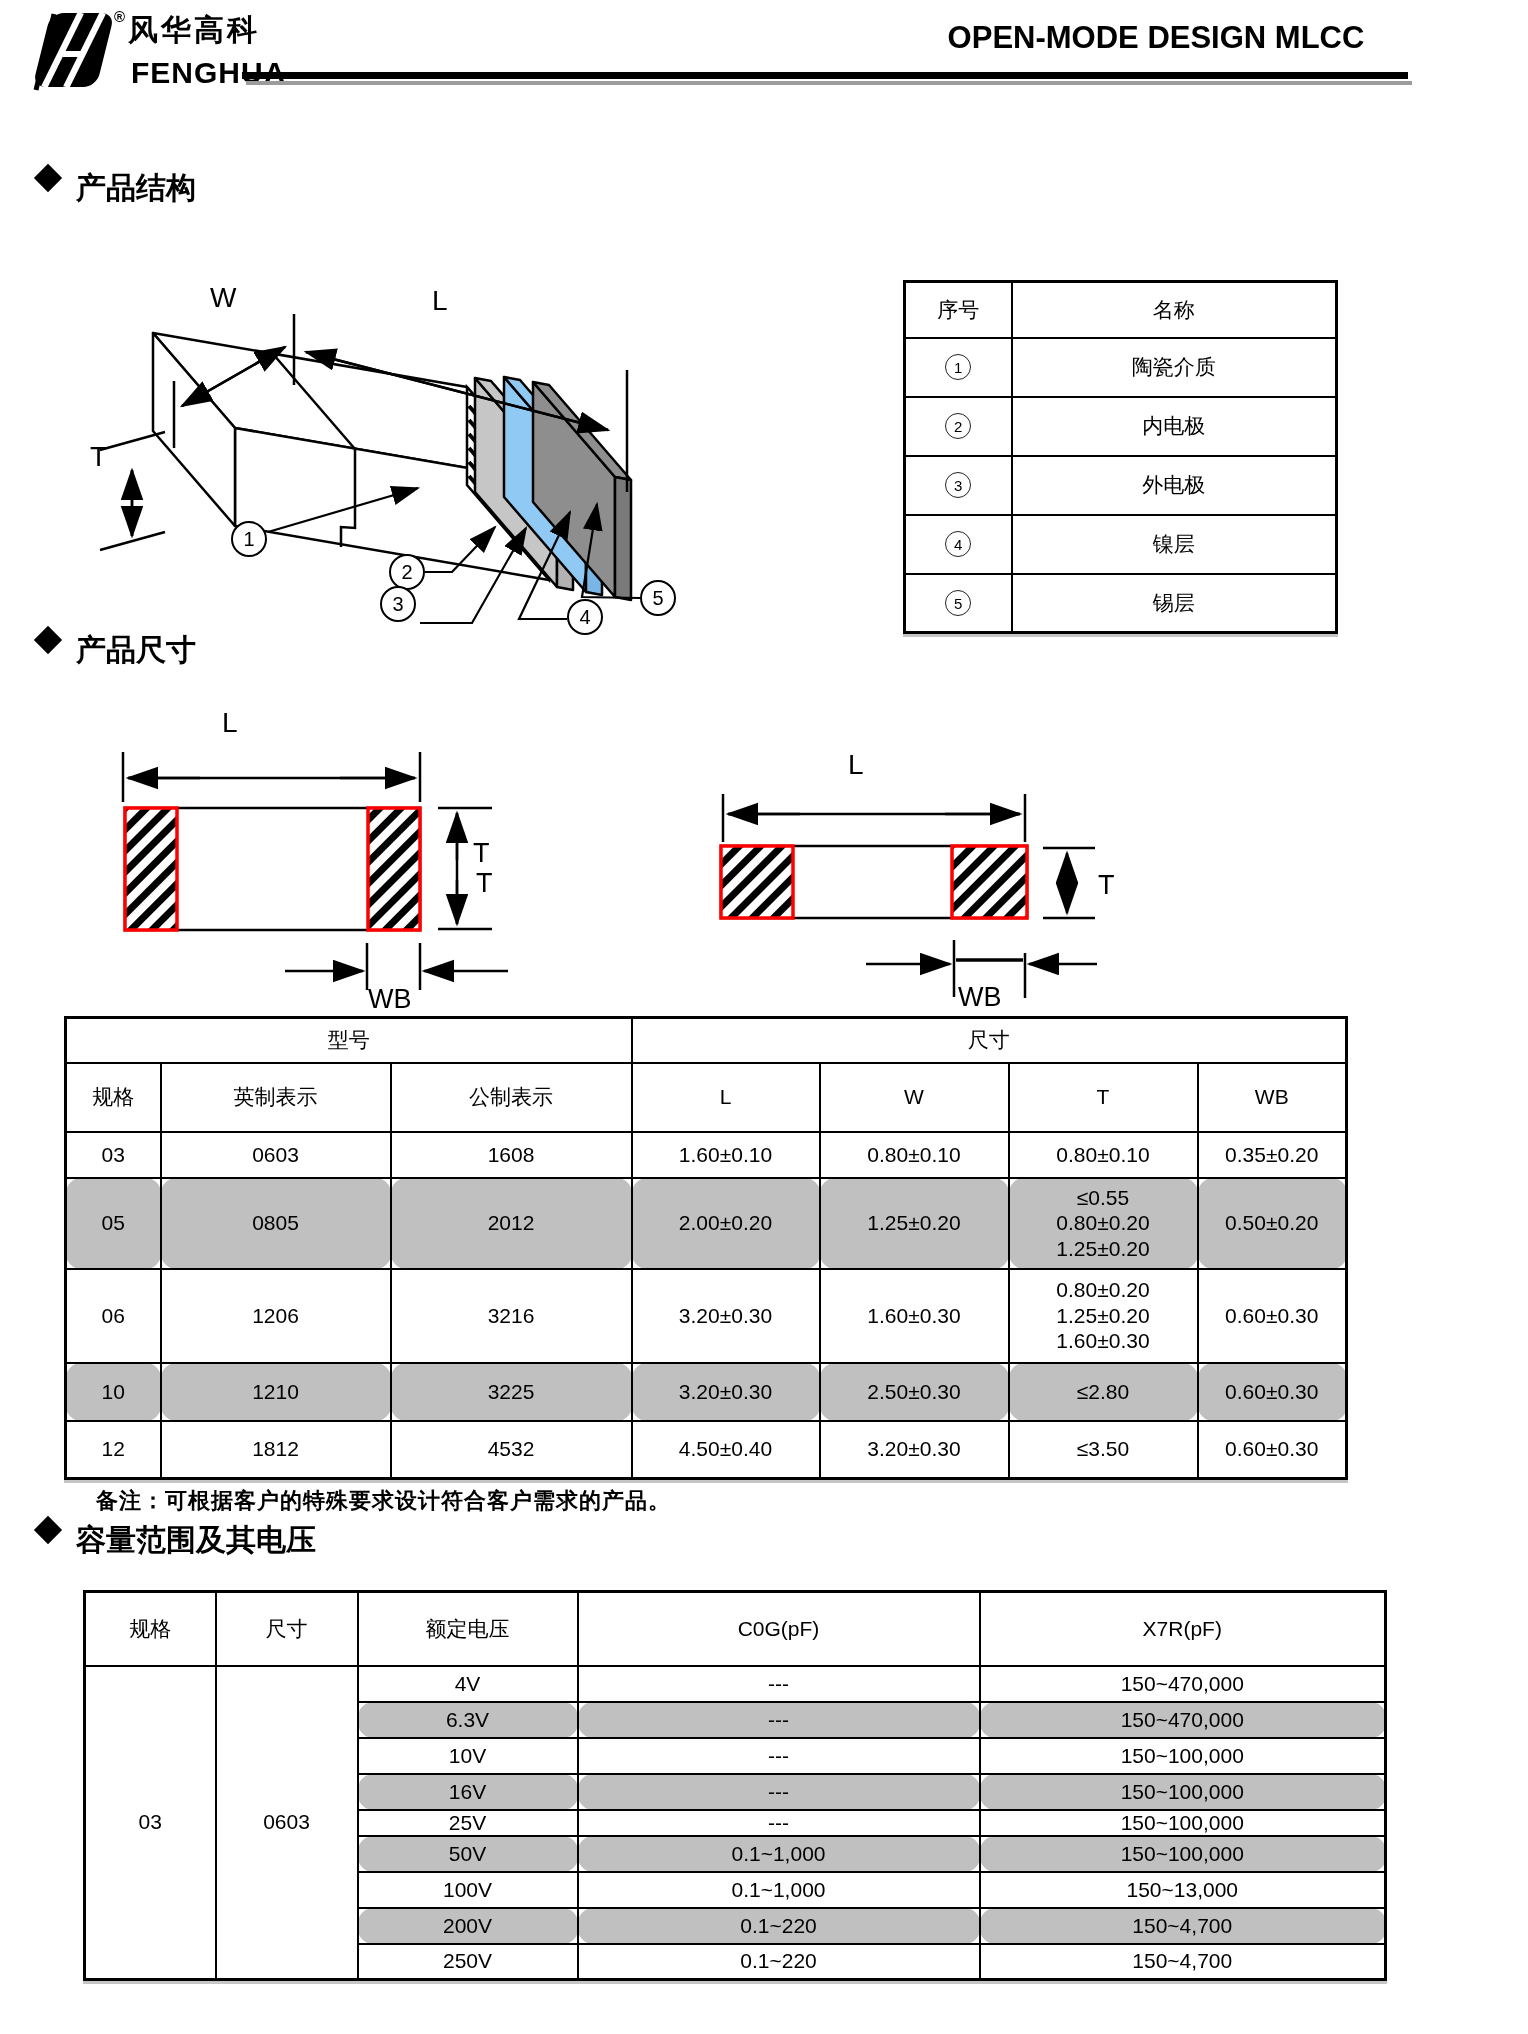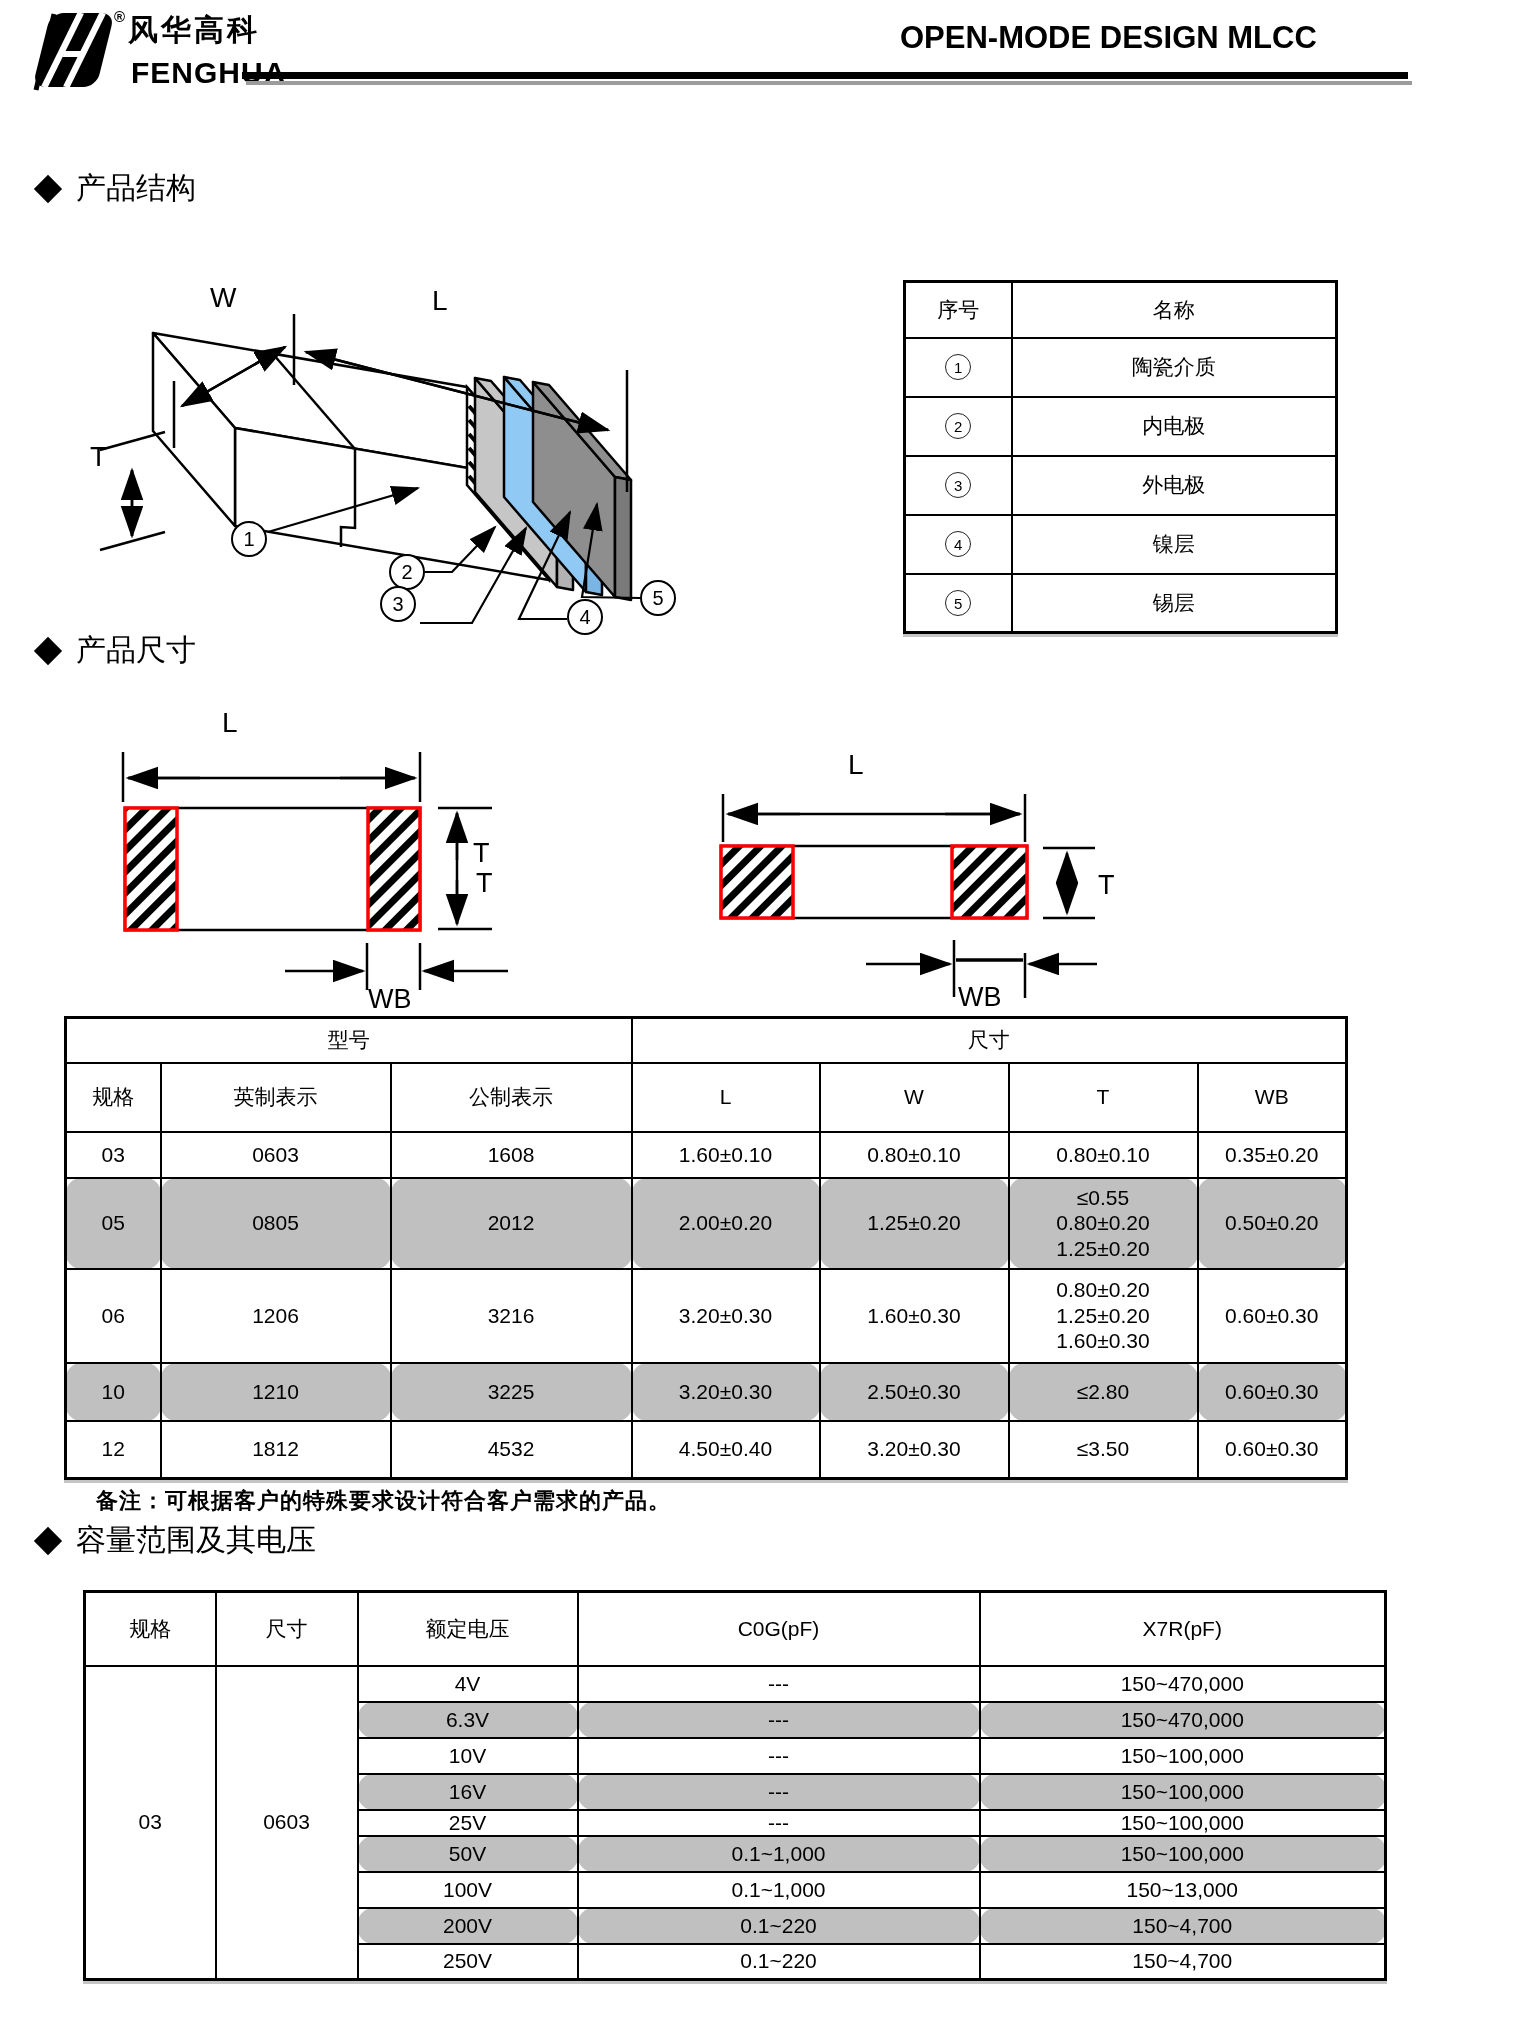"OPEN-MODE DESIGN MLCC" .doc-title { text-align: left -> center }
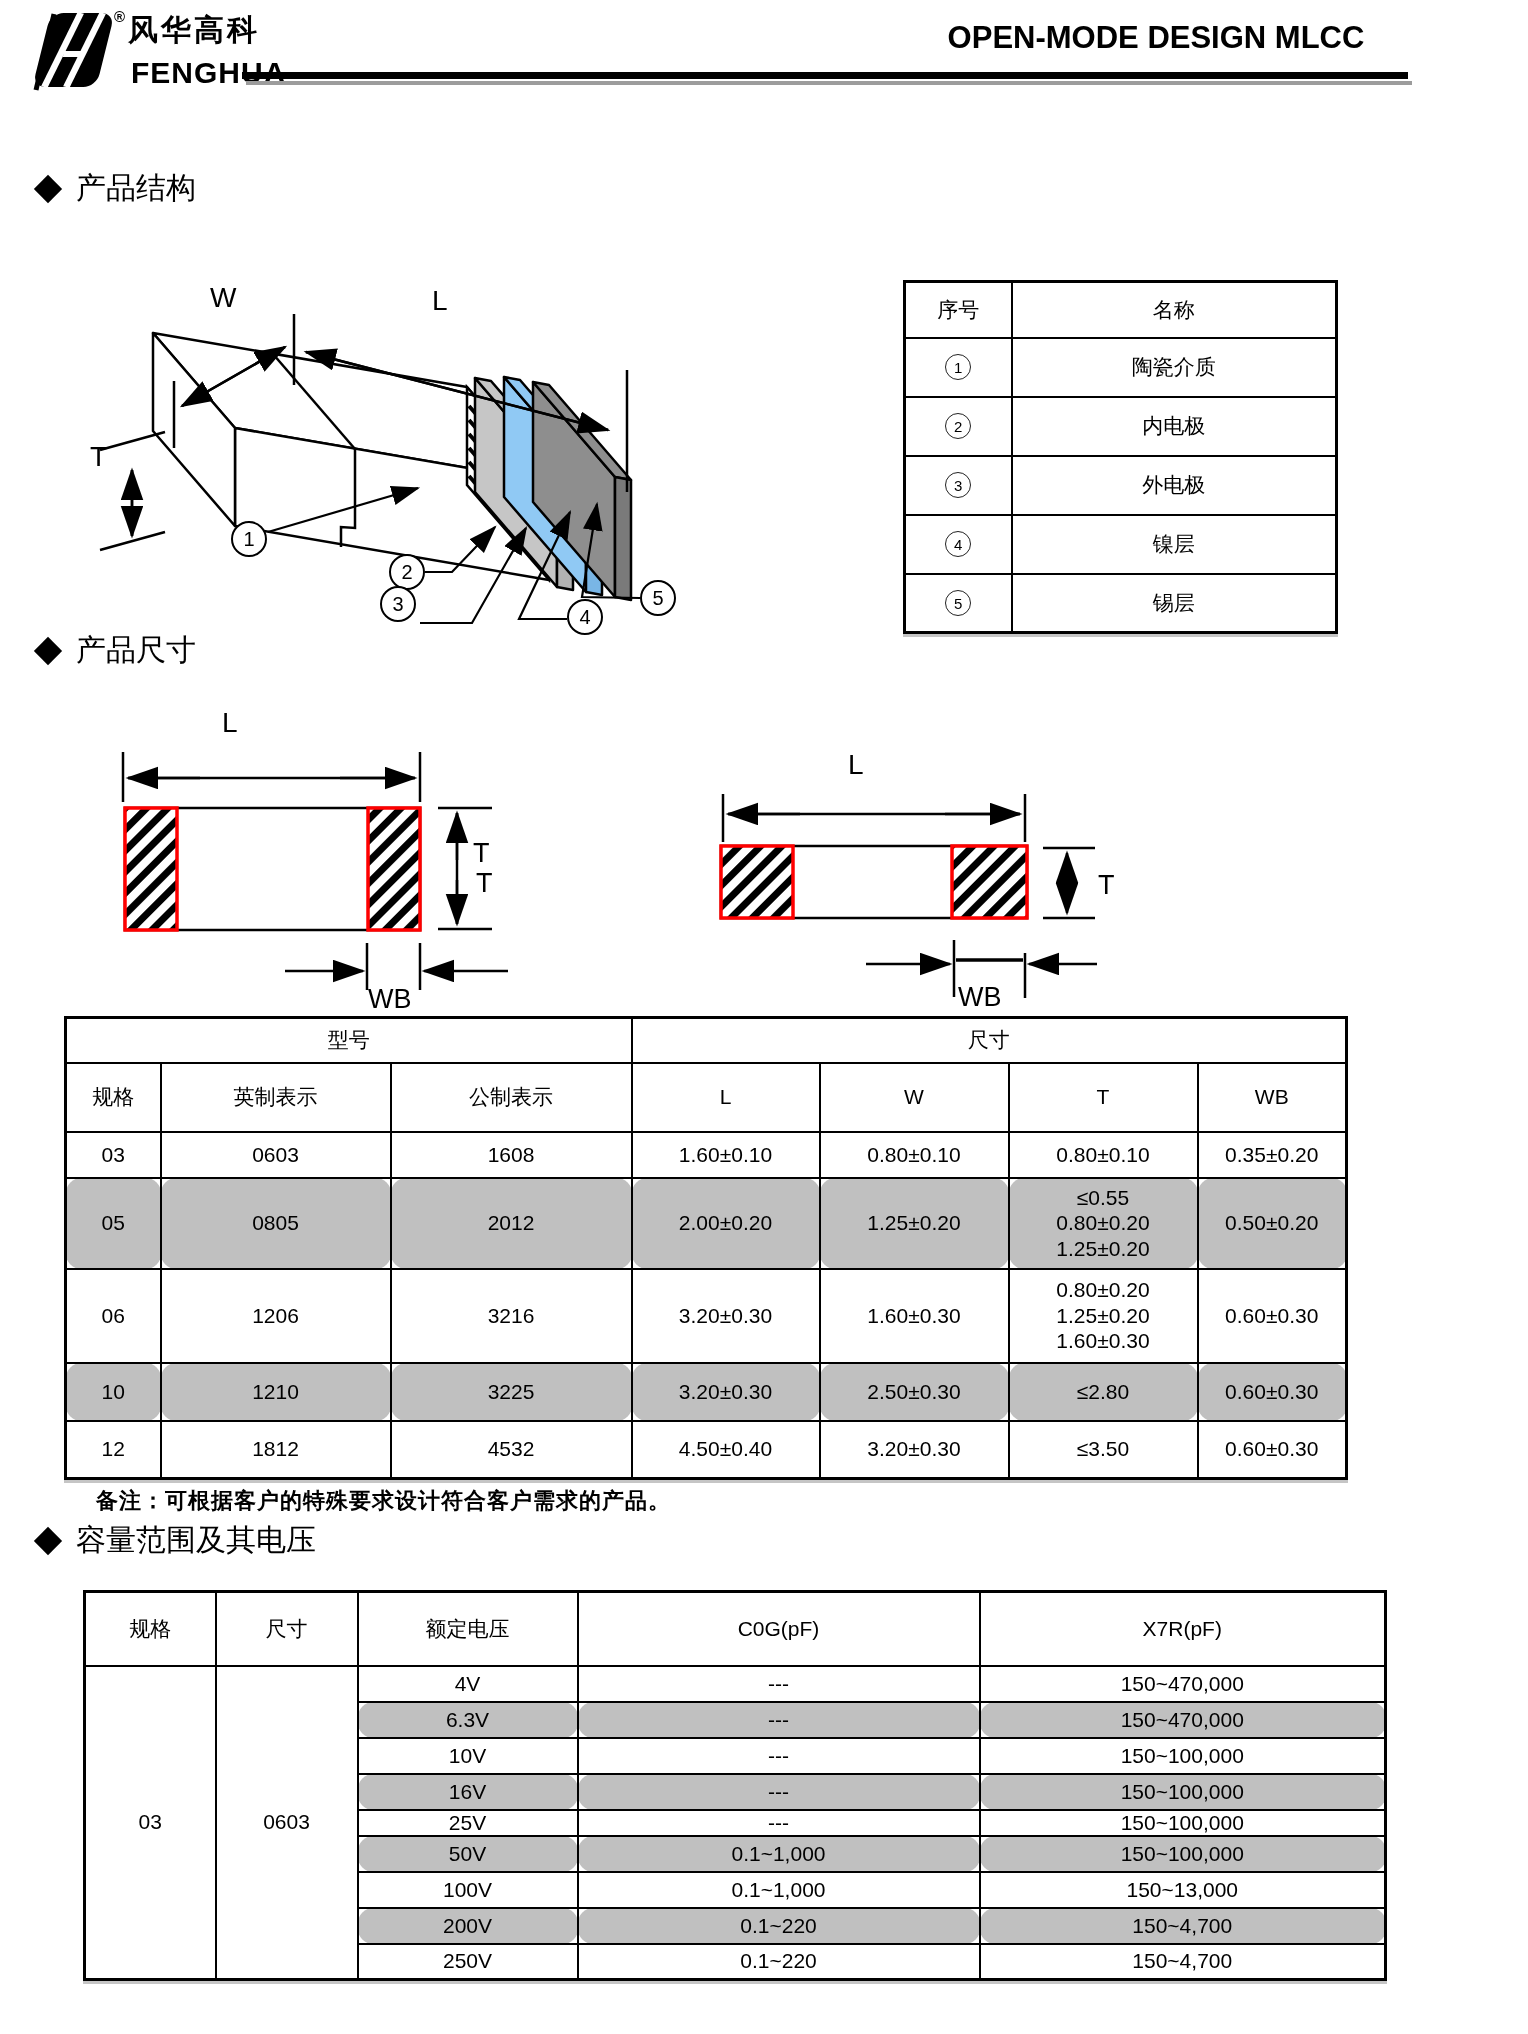"产品结构" .sec-h { align-items: center -> flex-start; font-weight: normal -> bold }
